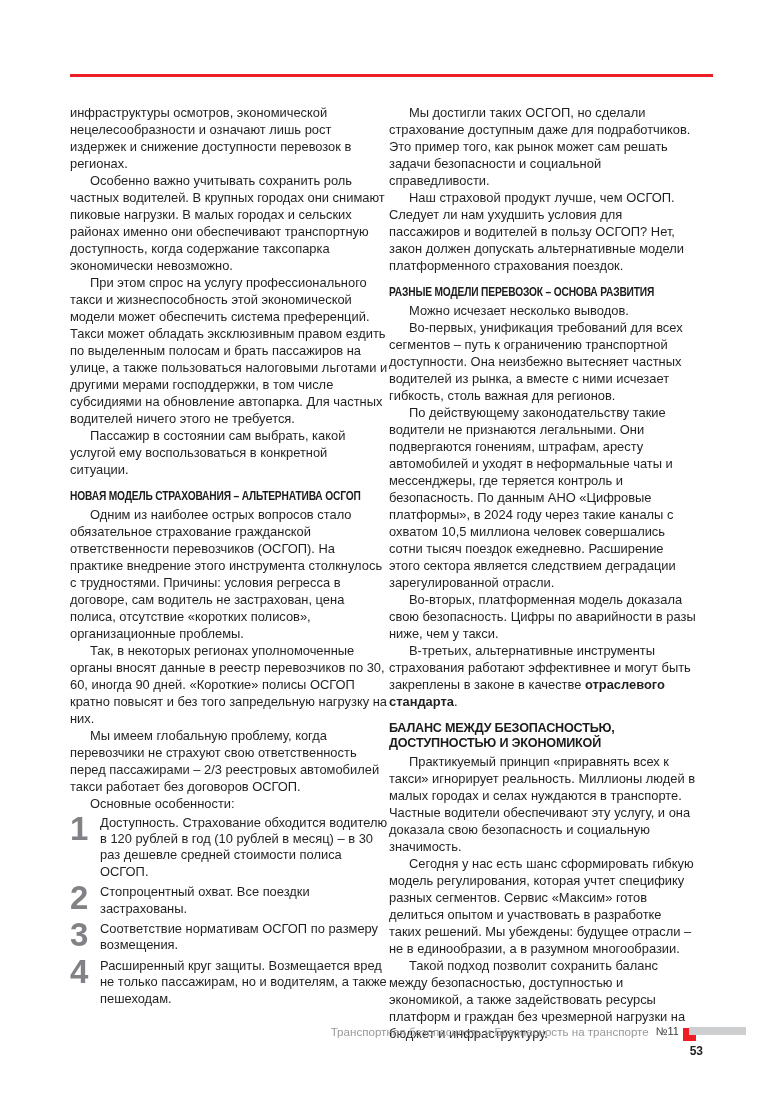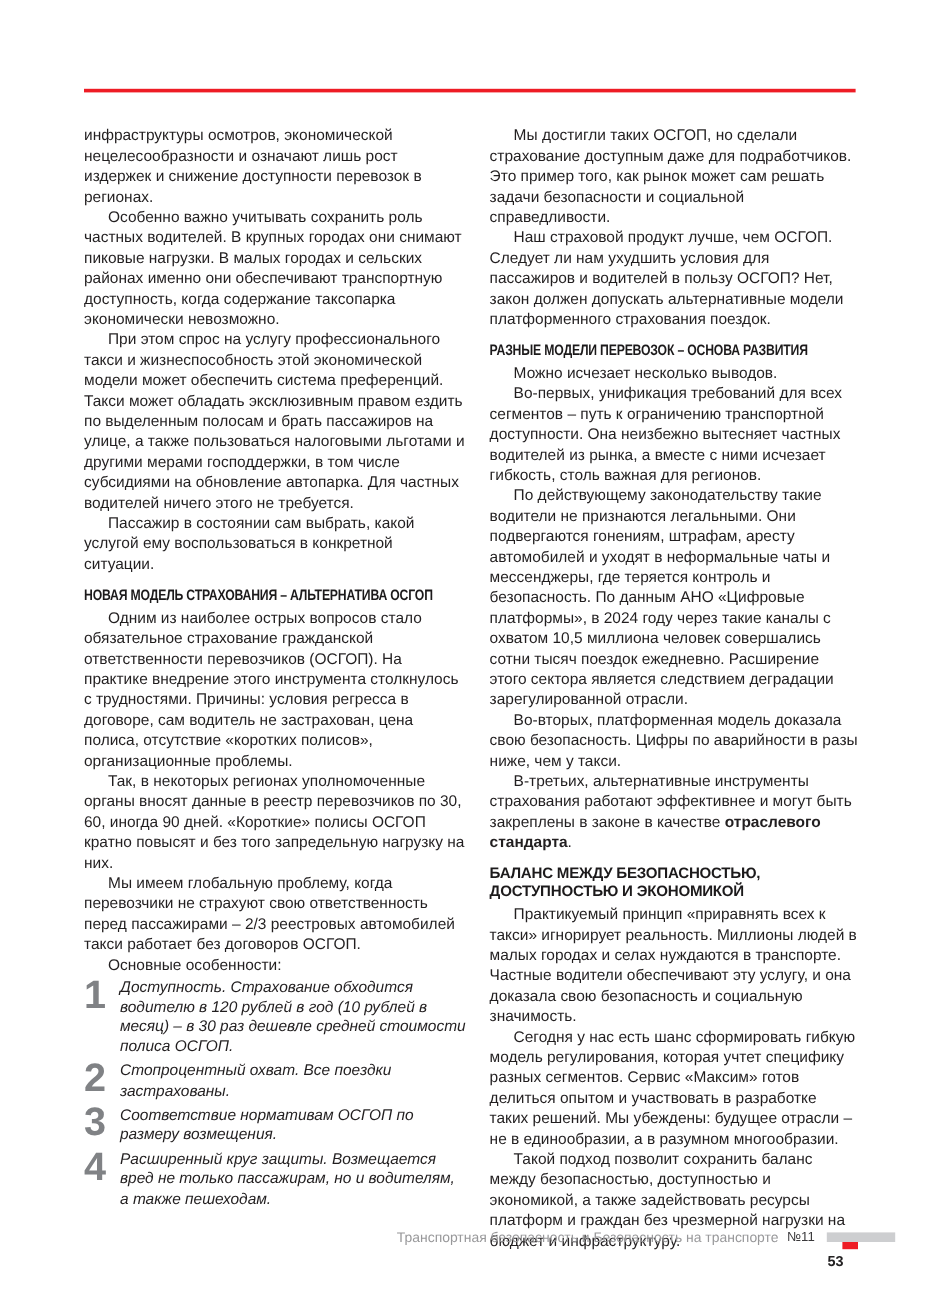"инфраструктуры осмотров, экономической" .col-left { margin-right: 19px -> none }
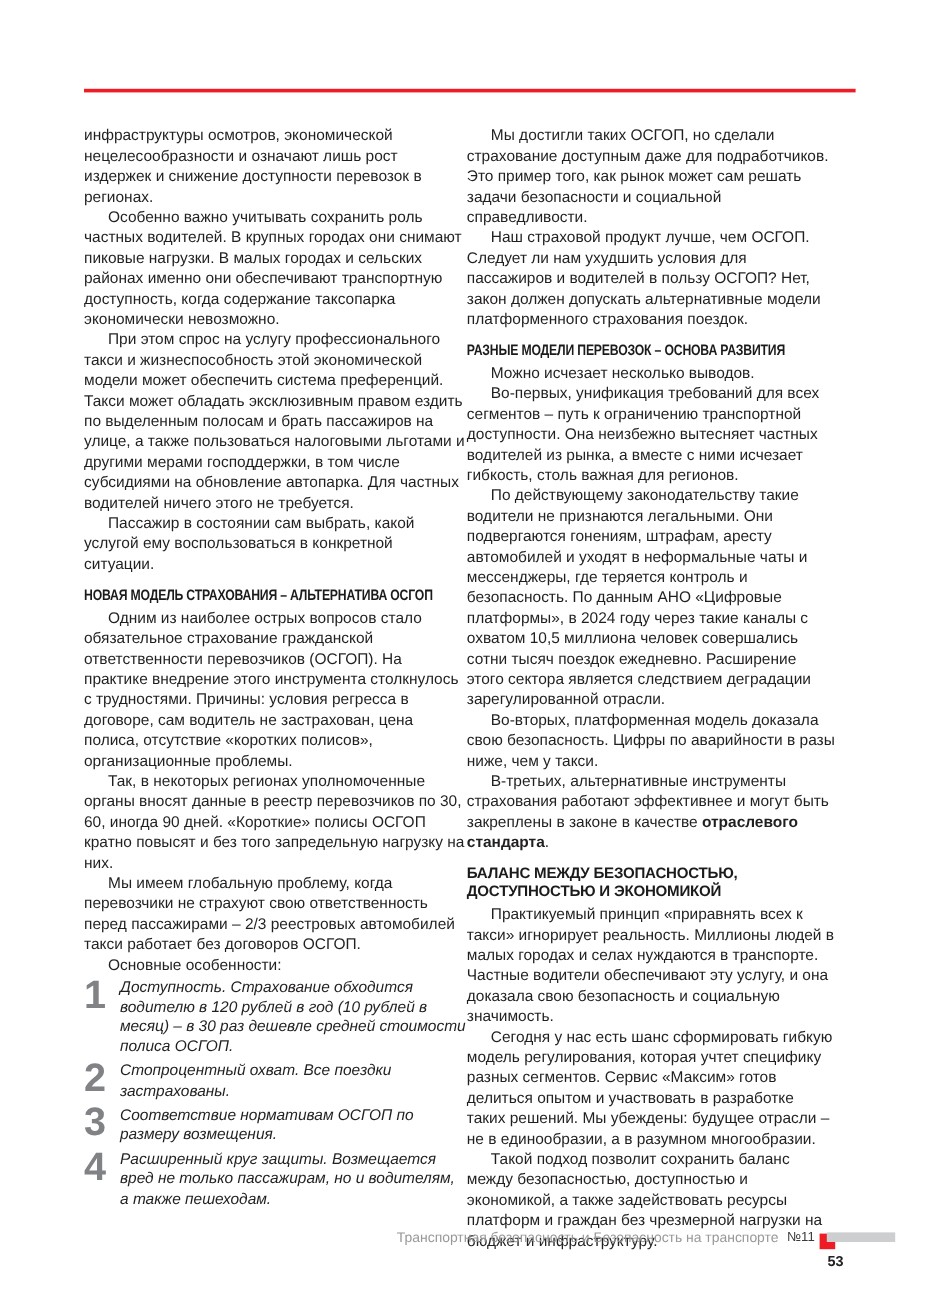"Доступность. Страхование обходится" .feature-text { font-style: italic -> none }
